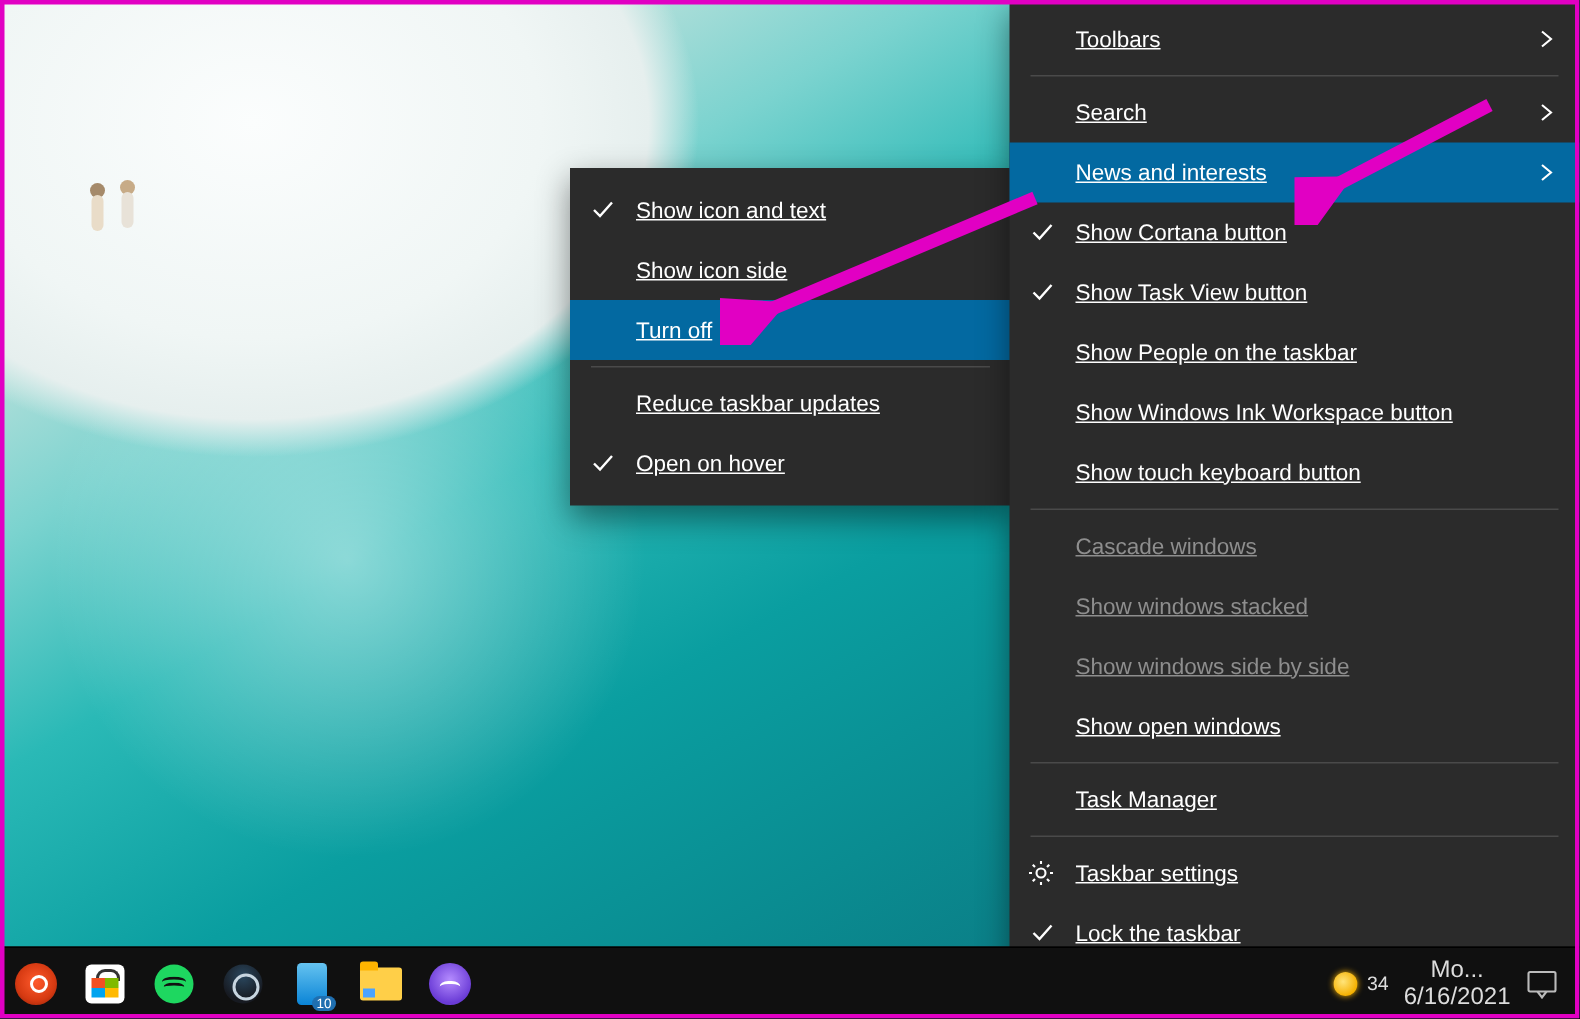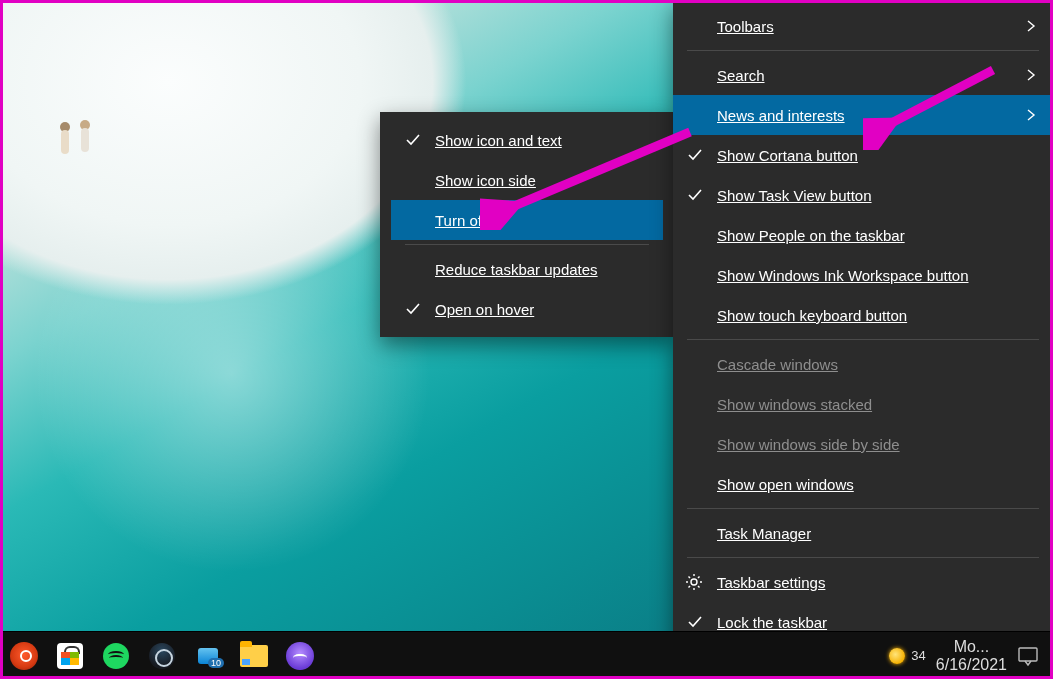"Show icon and text" #sub-menu { padding: 8px 11px -> 8px 0 }
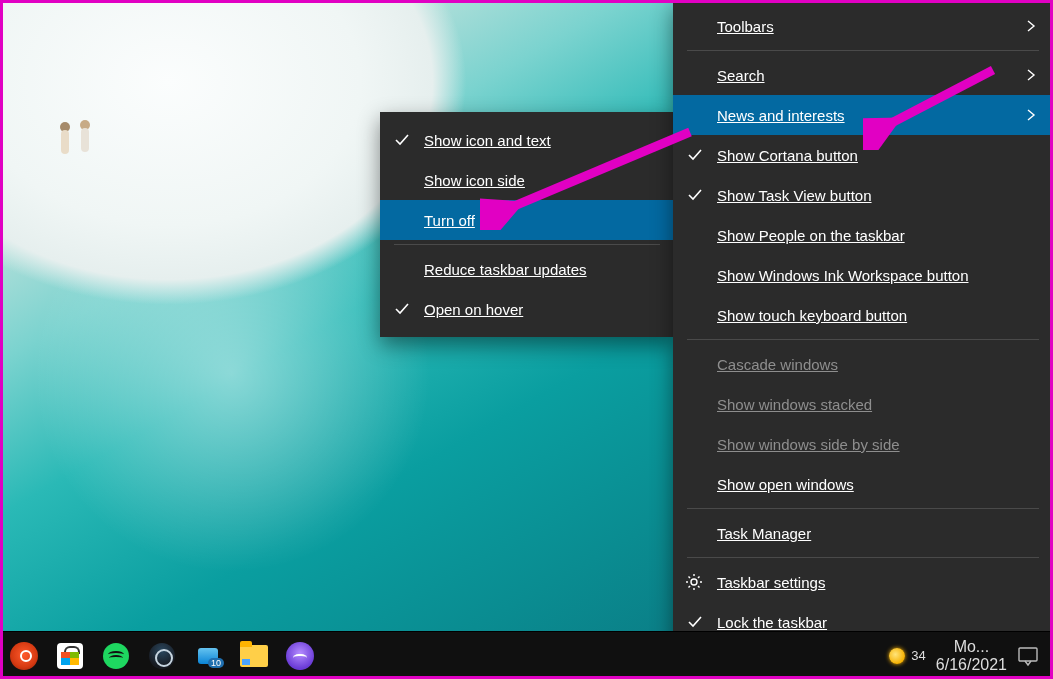"10" .app-yourphone { height: 16px -> 28px }
